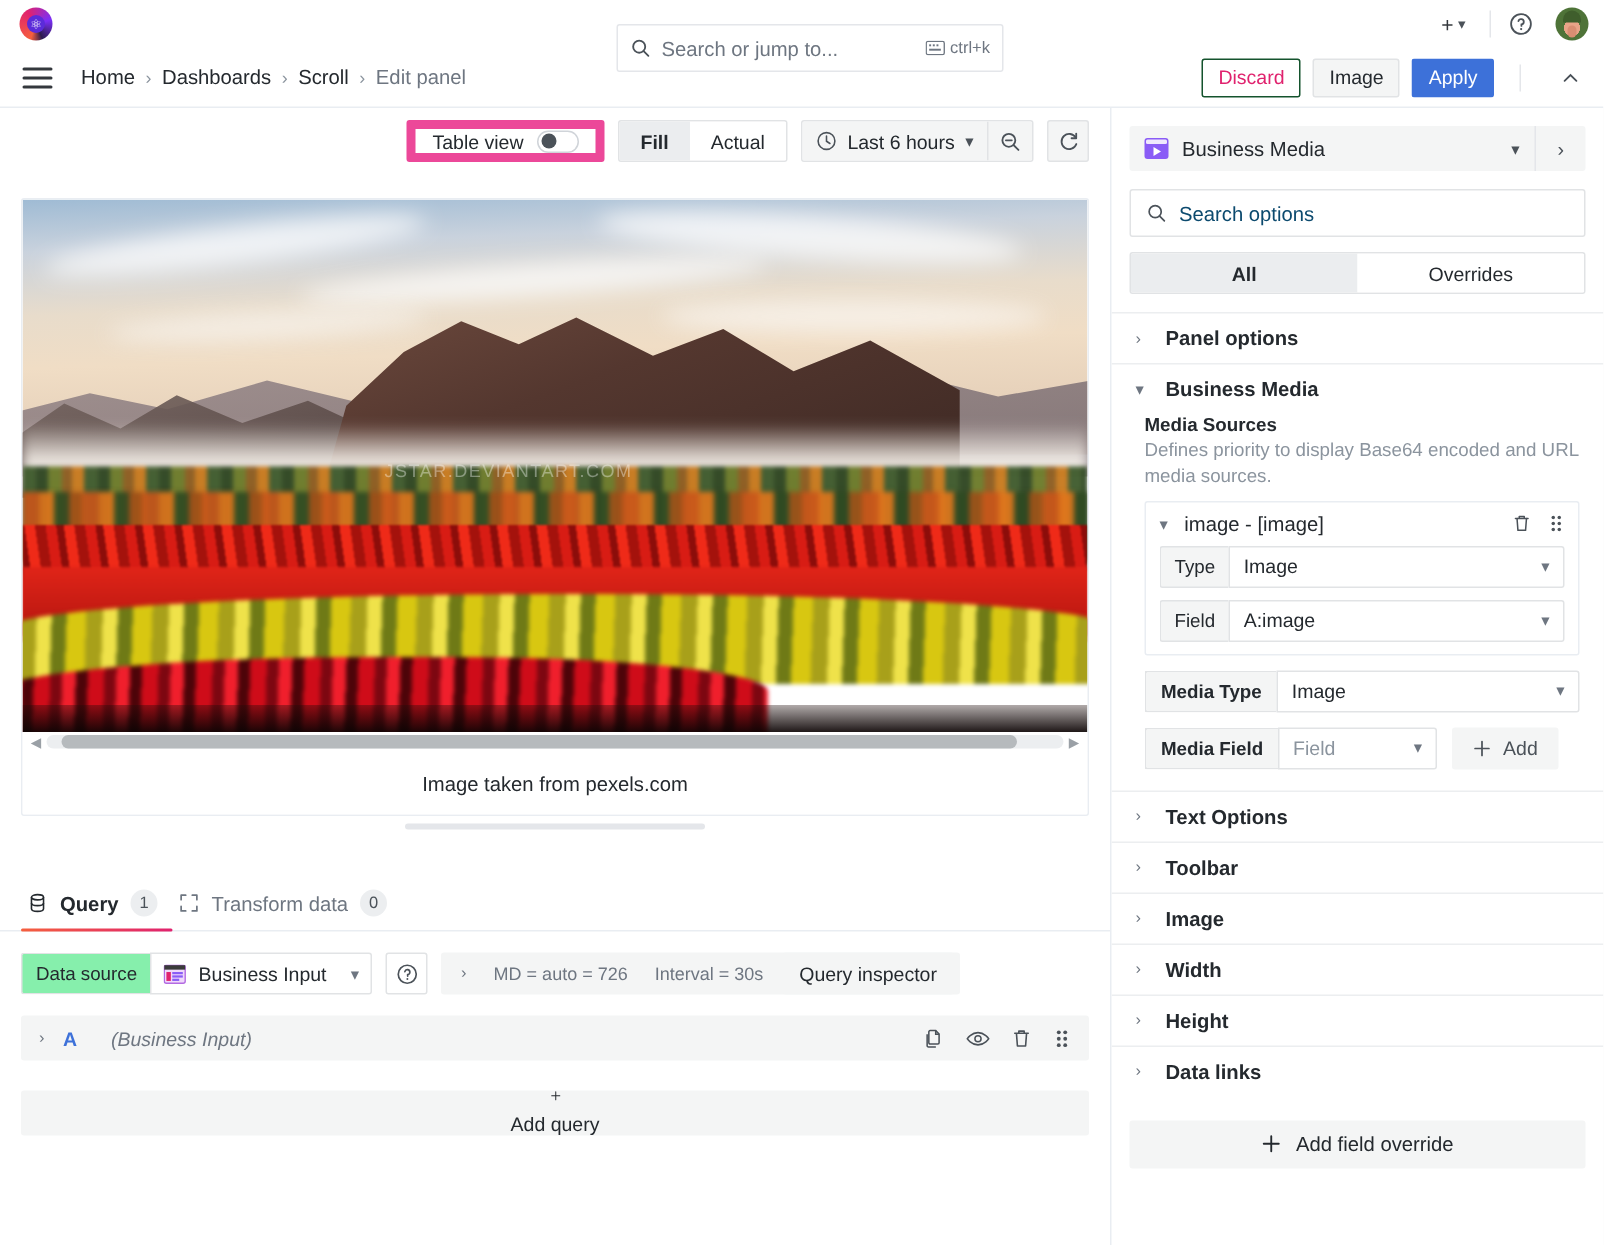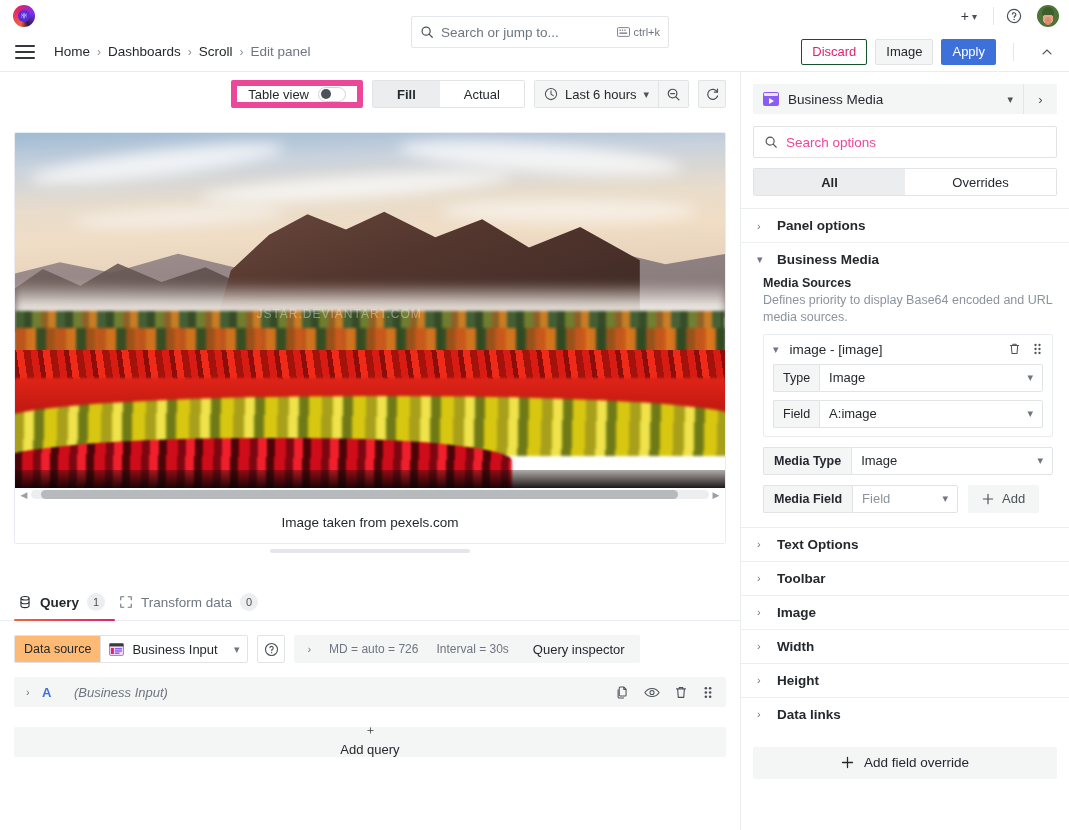"Fill" .seg div { padding: 0 24px -> 0 14px }
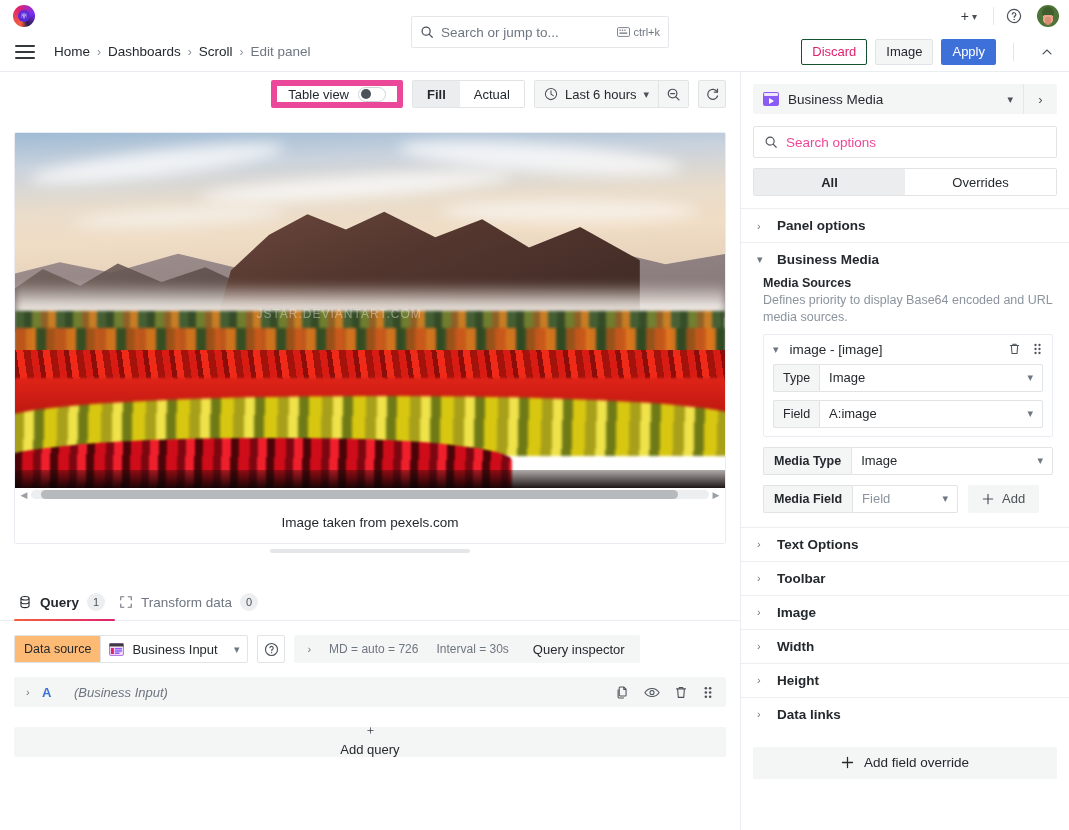"Search options" .search-opts .ph { color: #ec4899 -> #0c4a6e }
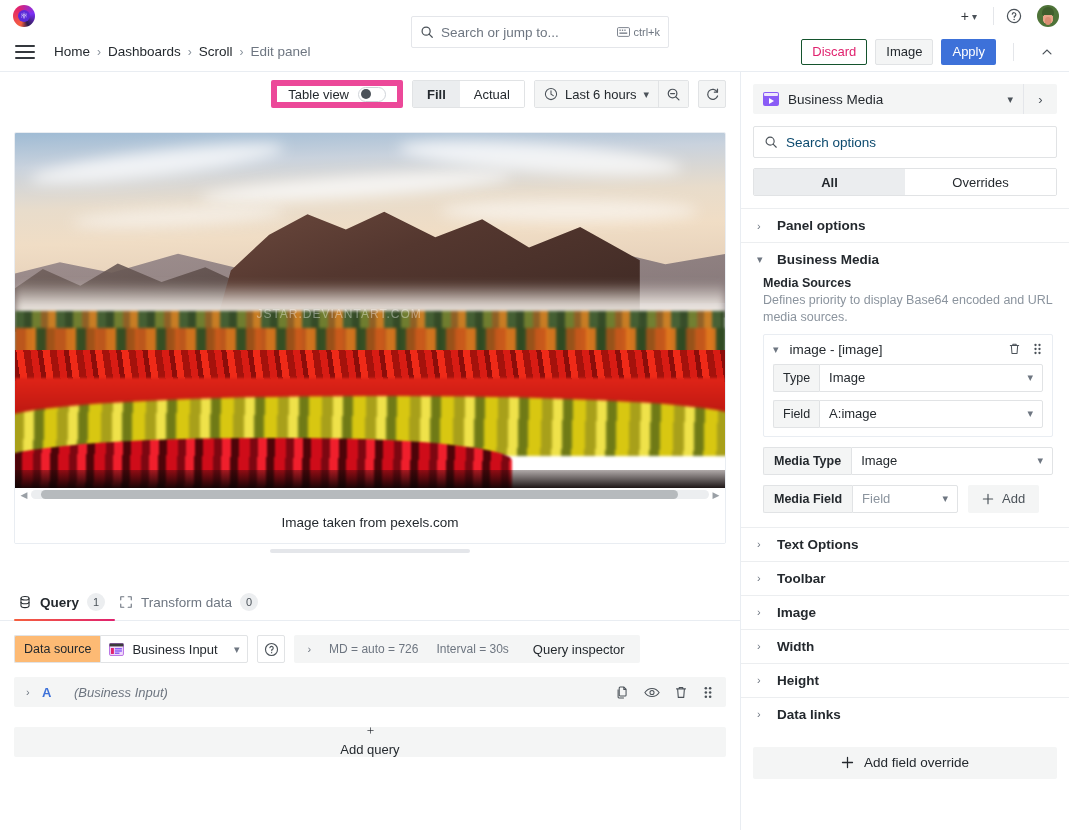"Data source" .lbl-chip { background: #fdba74 -> #86efac }
